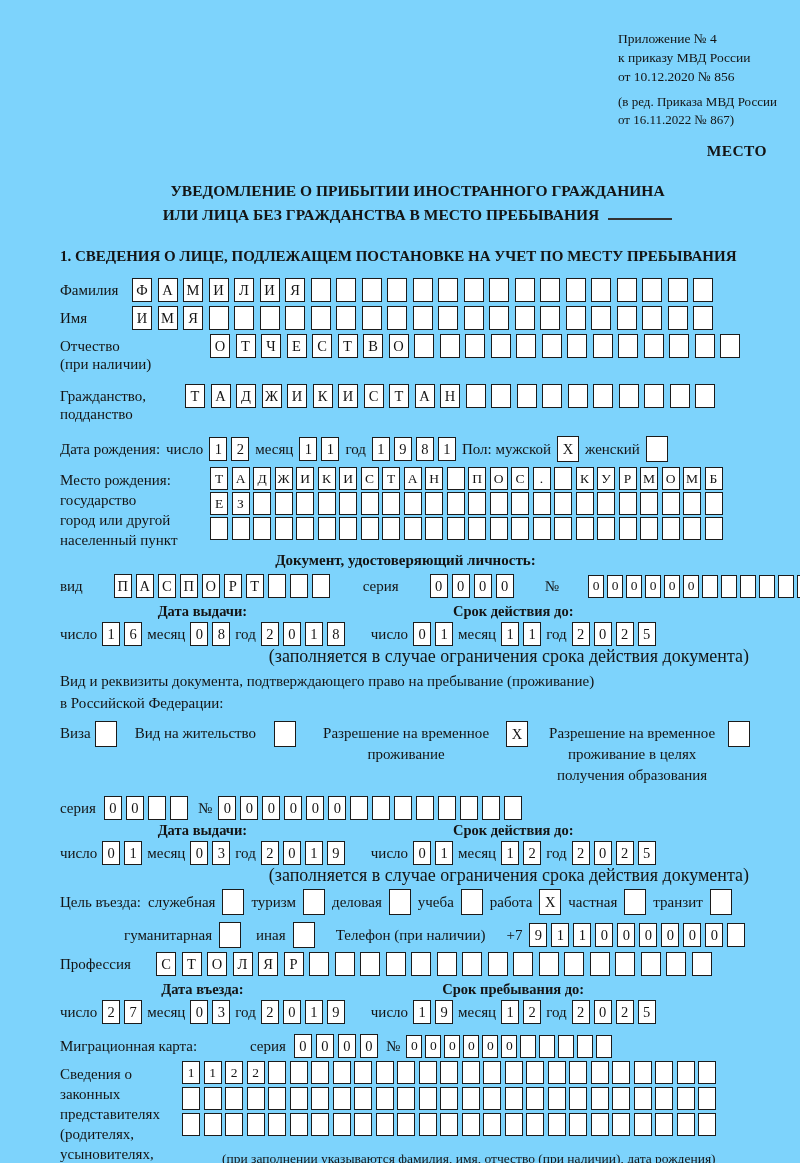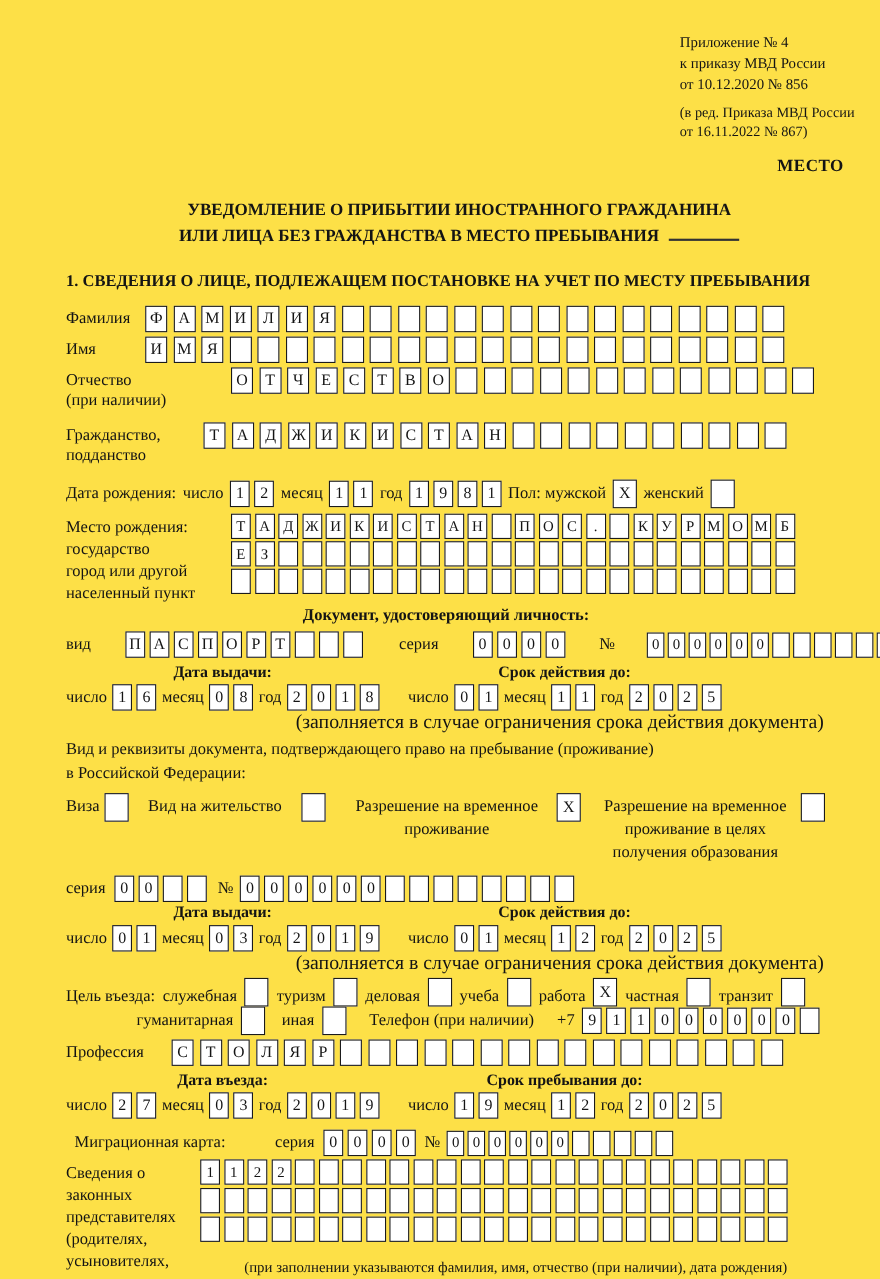"Приложение № 4" .page { background: #fde047 -> #7dd3fc }
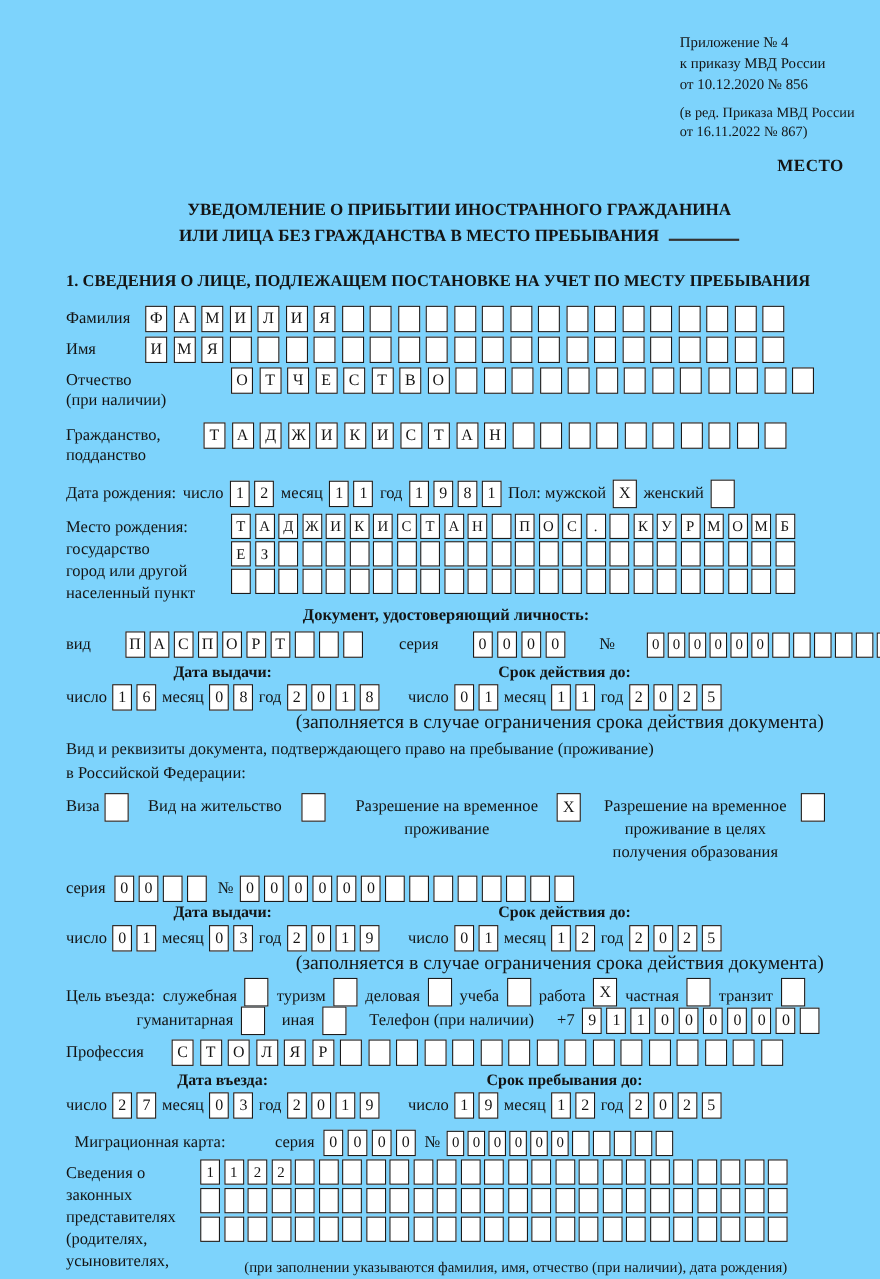"Цель въезда:" .r-purpose { align-items: flex-end -> center; margin-bottom: none -> 7px }
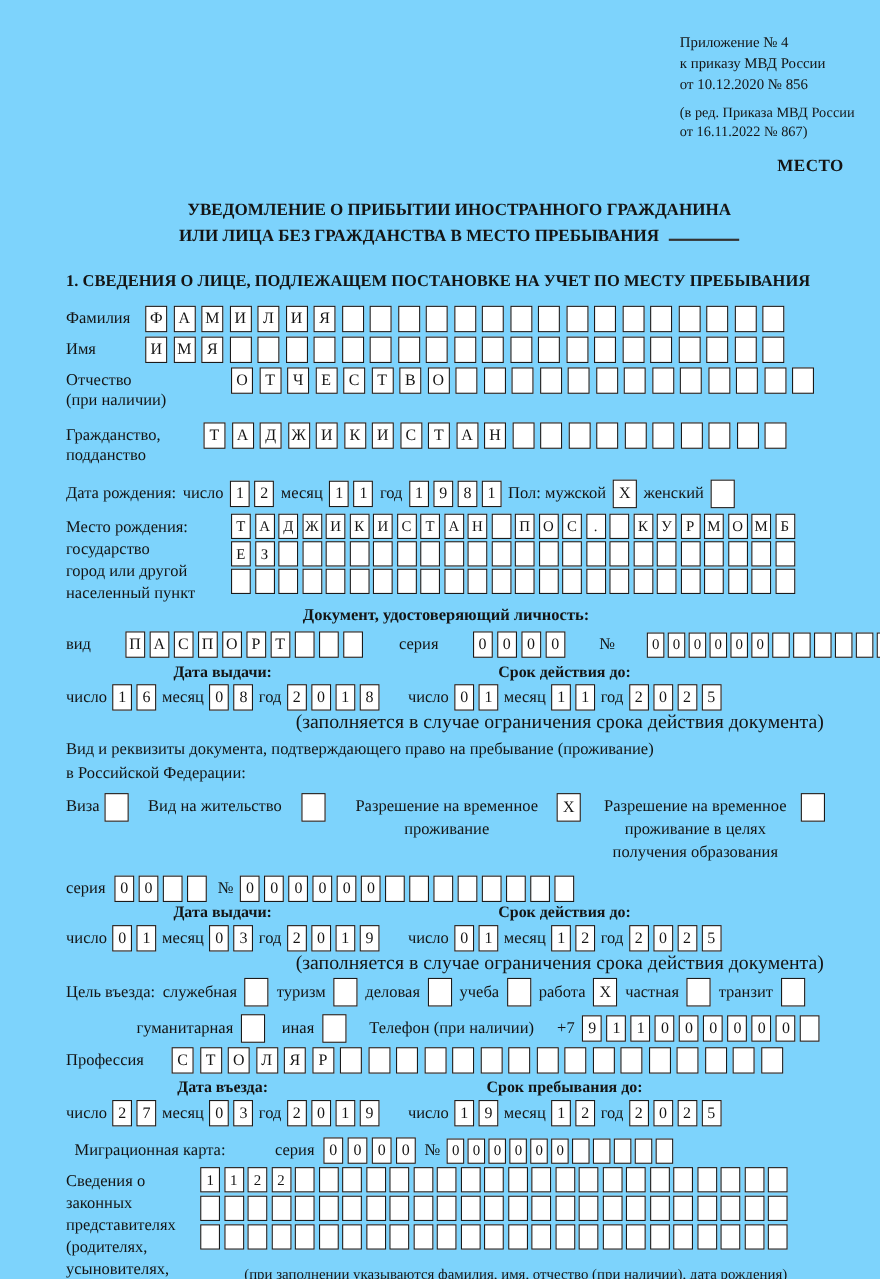"Миграционная карта:" .w145 { text-align: right -> none }
